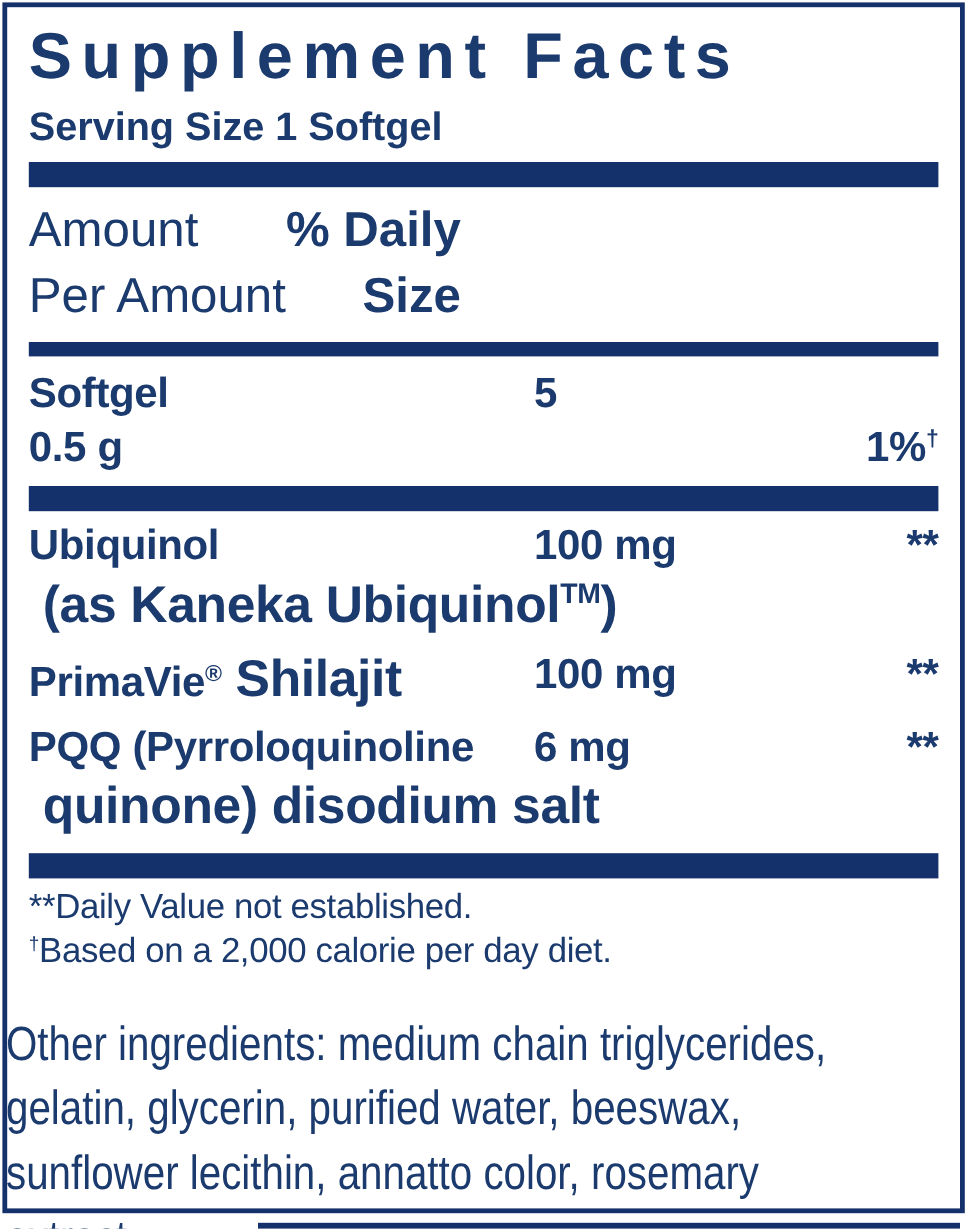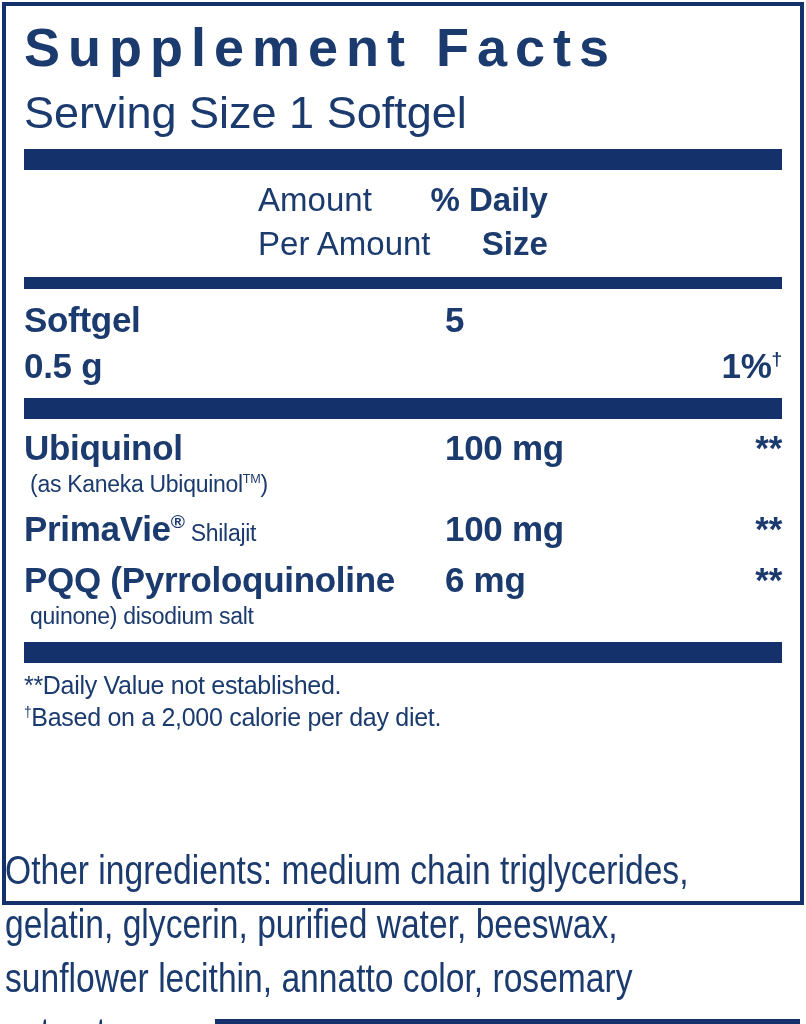"Supplement Facts" .facts-box { height: 903px -> 1009px }
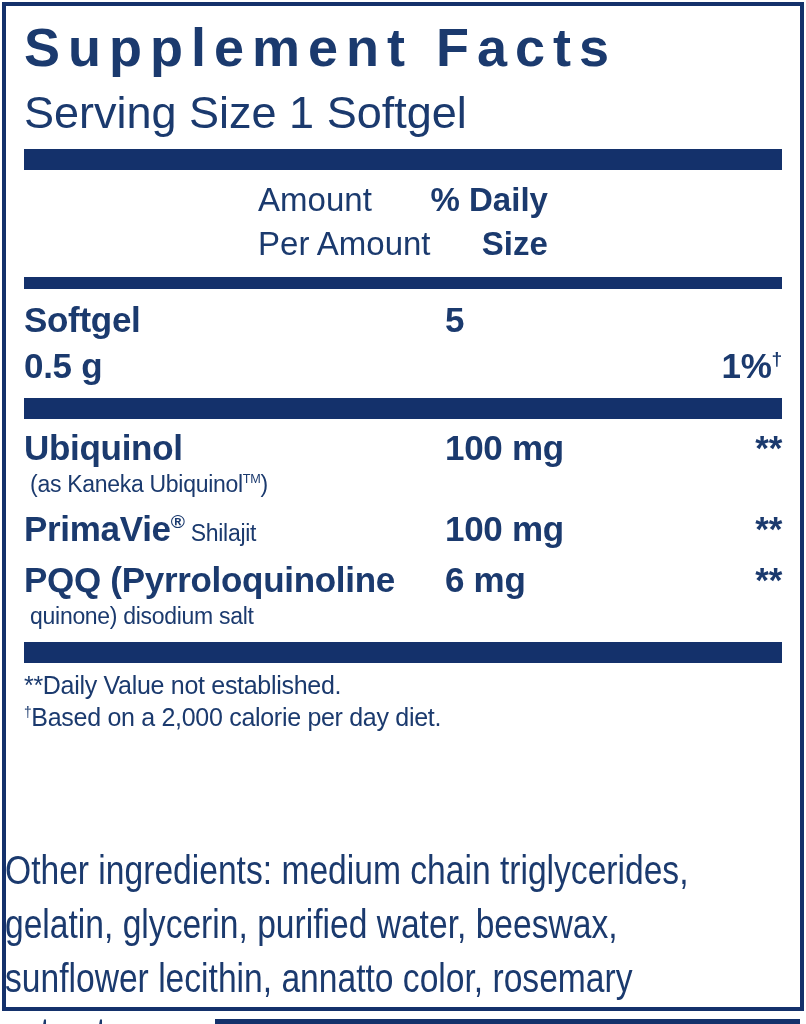"Serving Size 1 Softgel" .serving { font-size: 45px -> 33px; font-weight: normal -> bold }
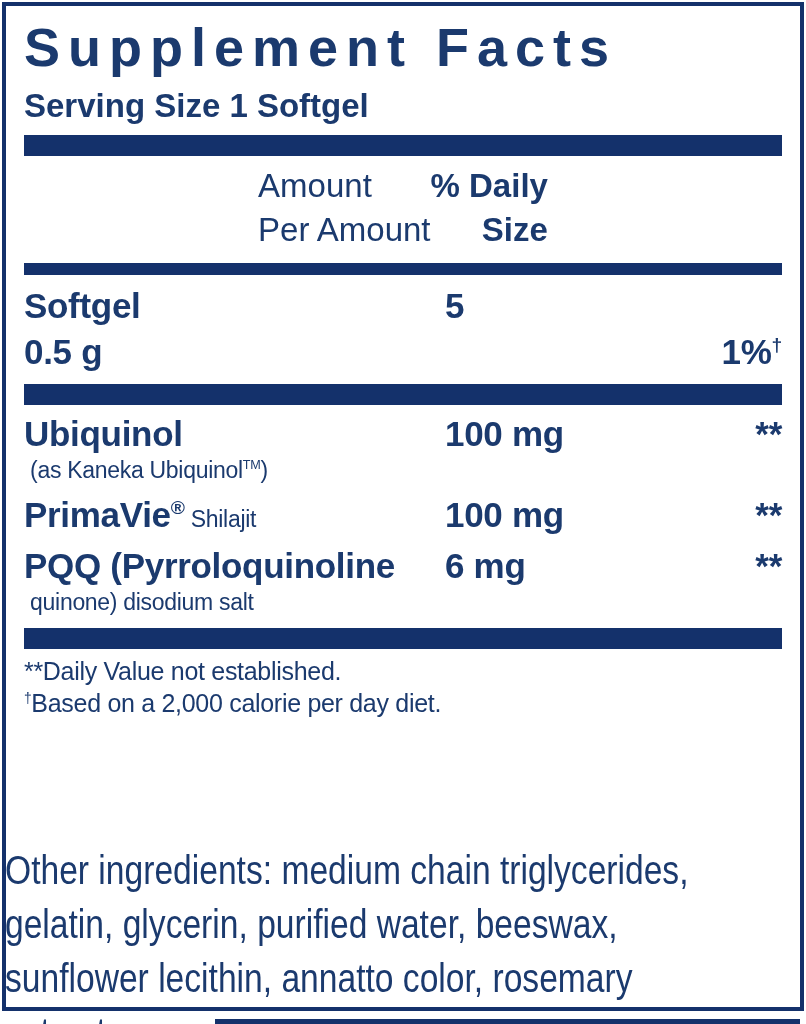"Amount" .hdr { font-size: 33px -> 41px; justify-content: center -> flex-start }
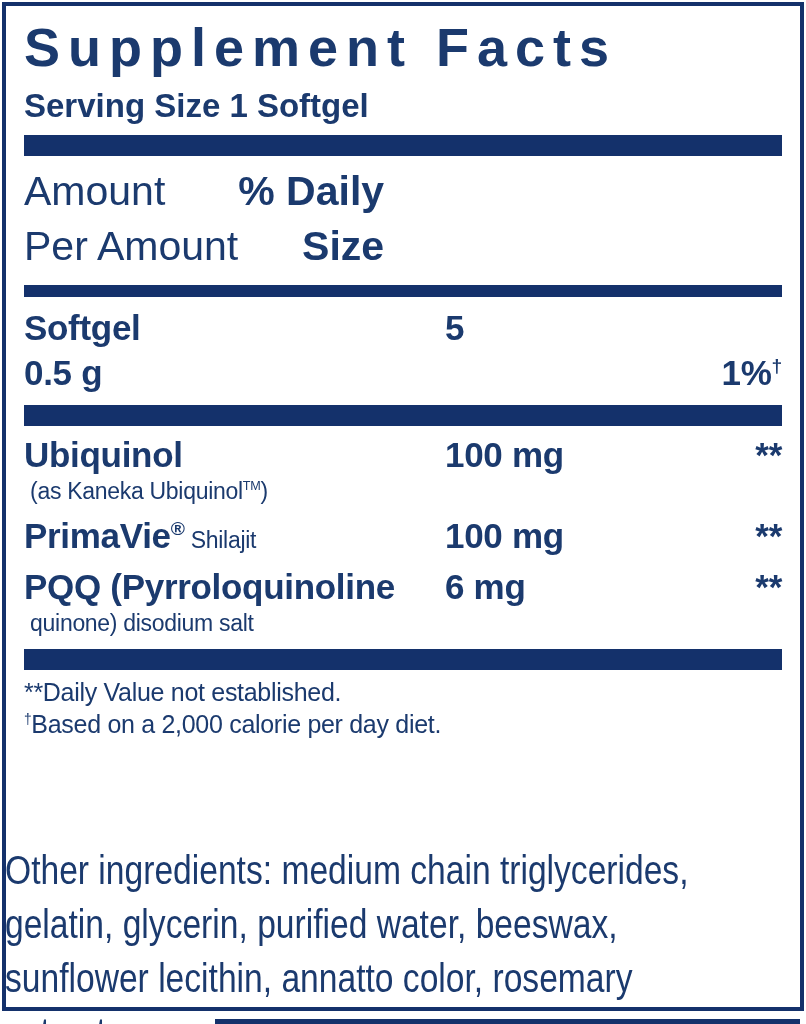"(as Kaneka UbiquinolTM)" .subline { font-size: 23px -> 43px; font-weight: normal -> bold }
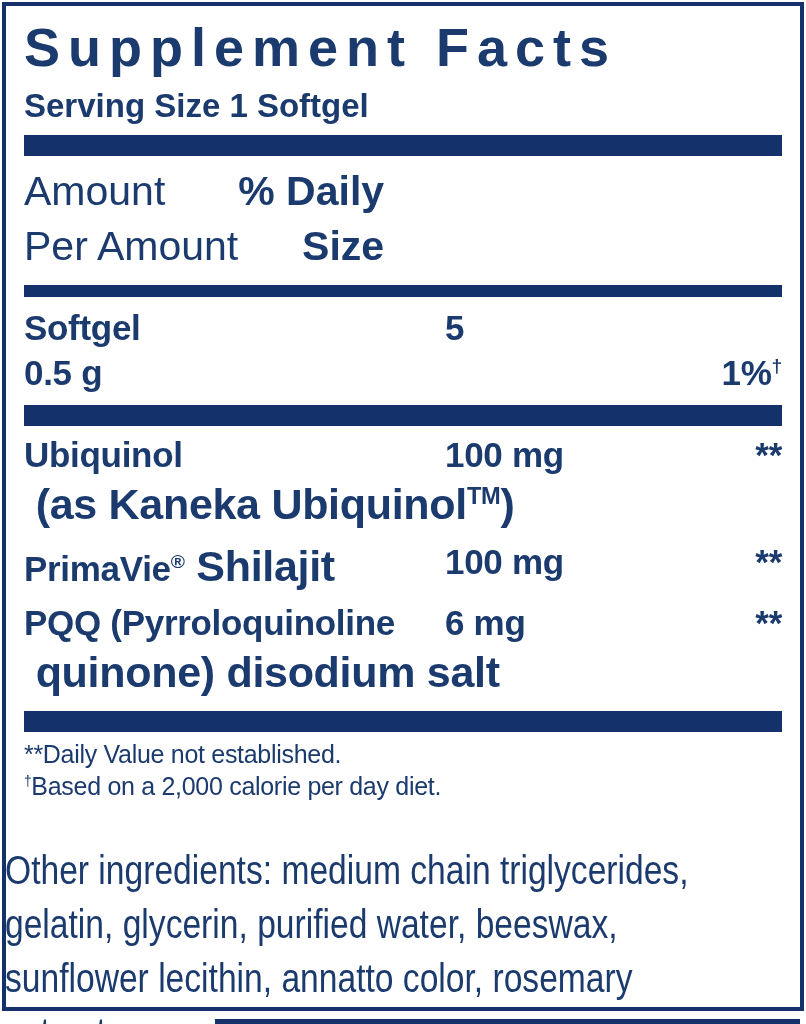"**Daily Value not established." .fn { font-size: 25px -> 29px }
